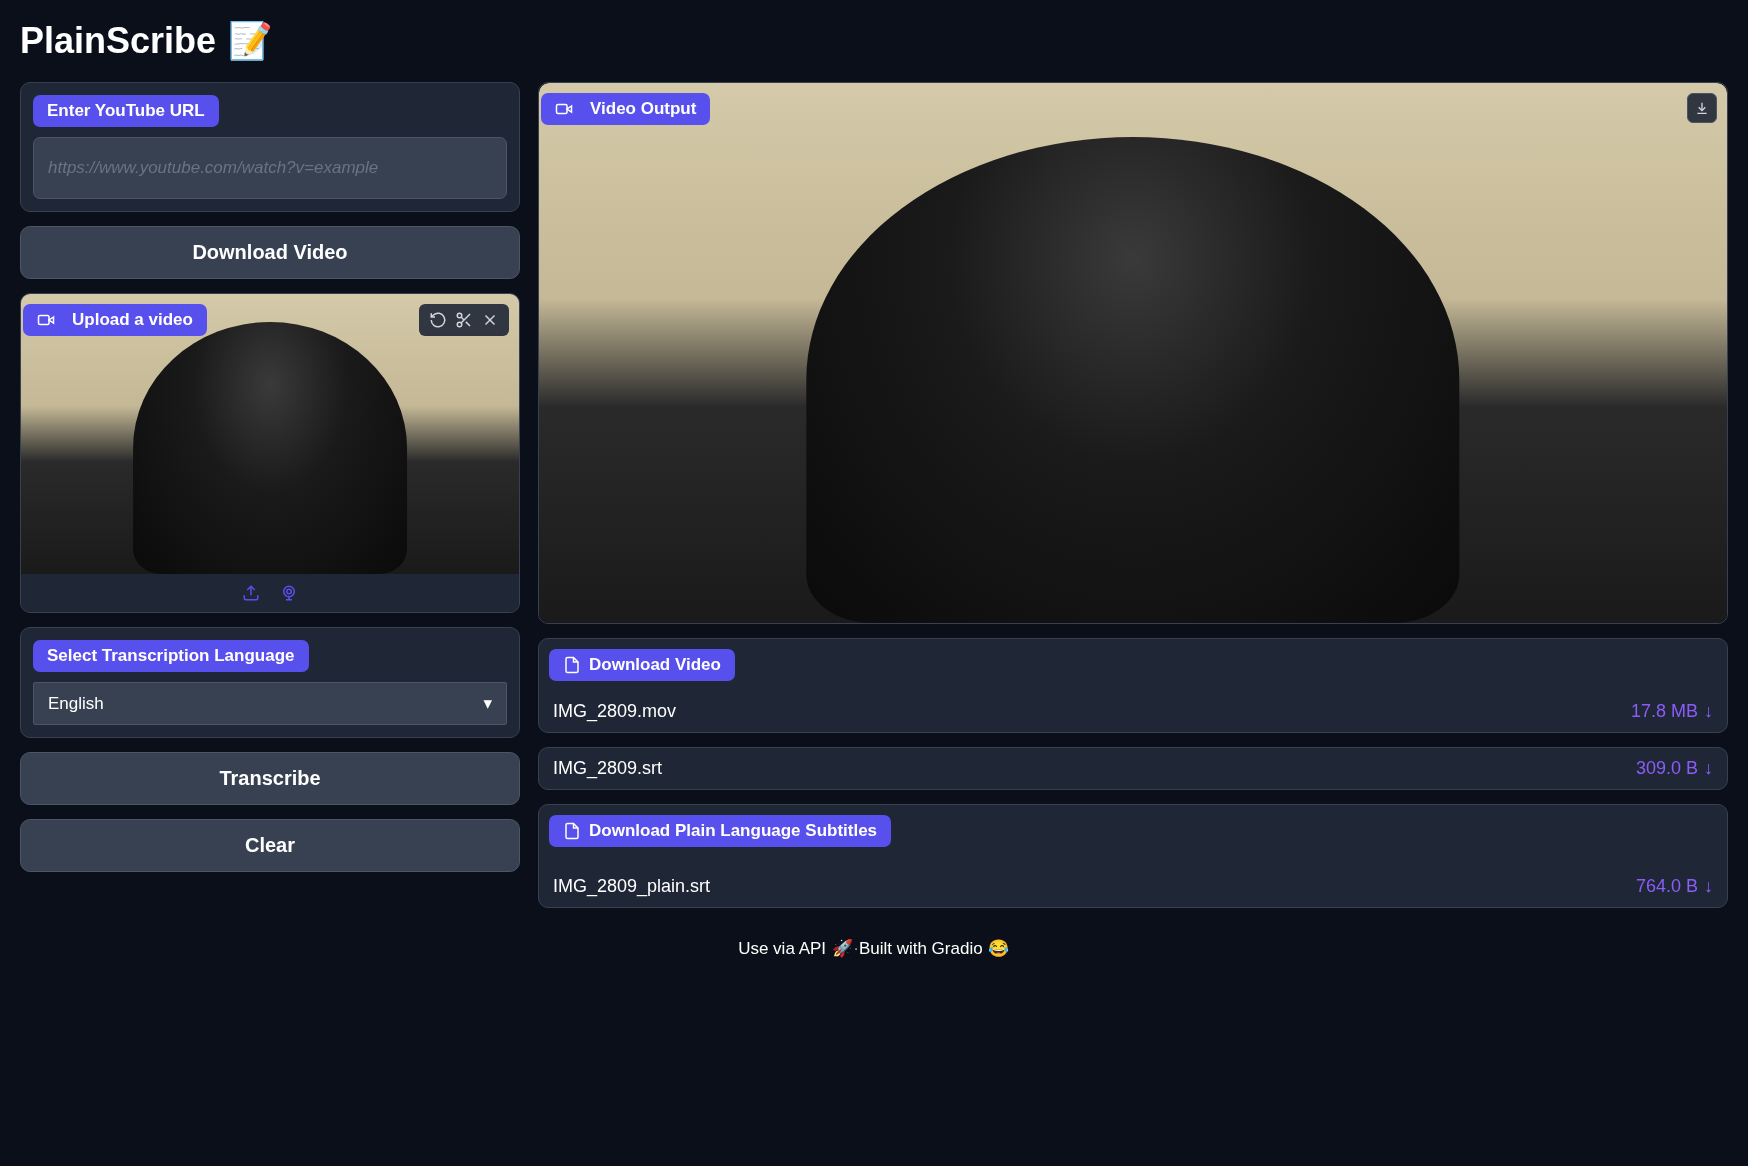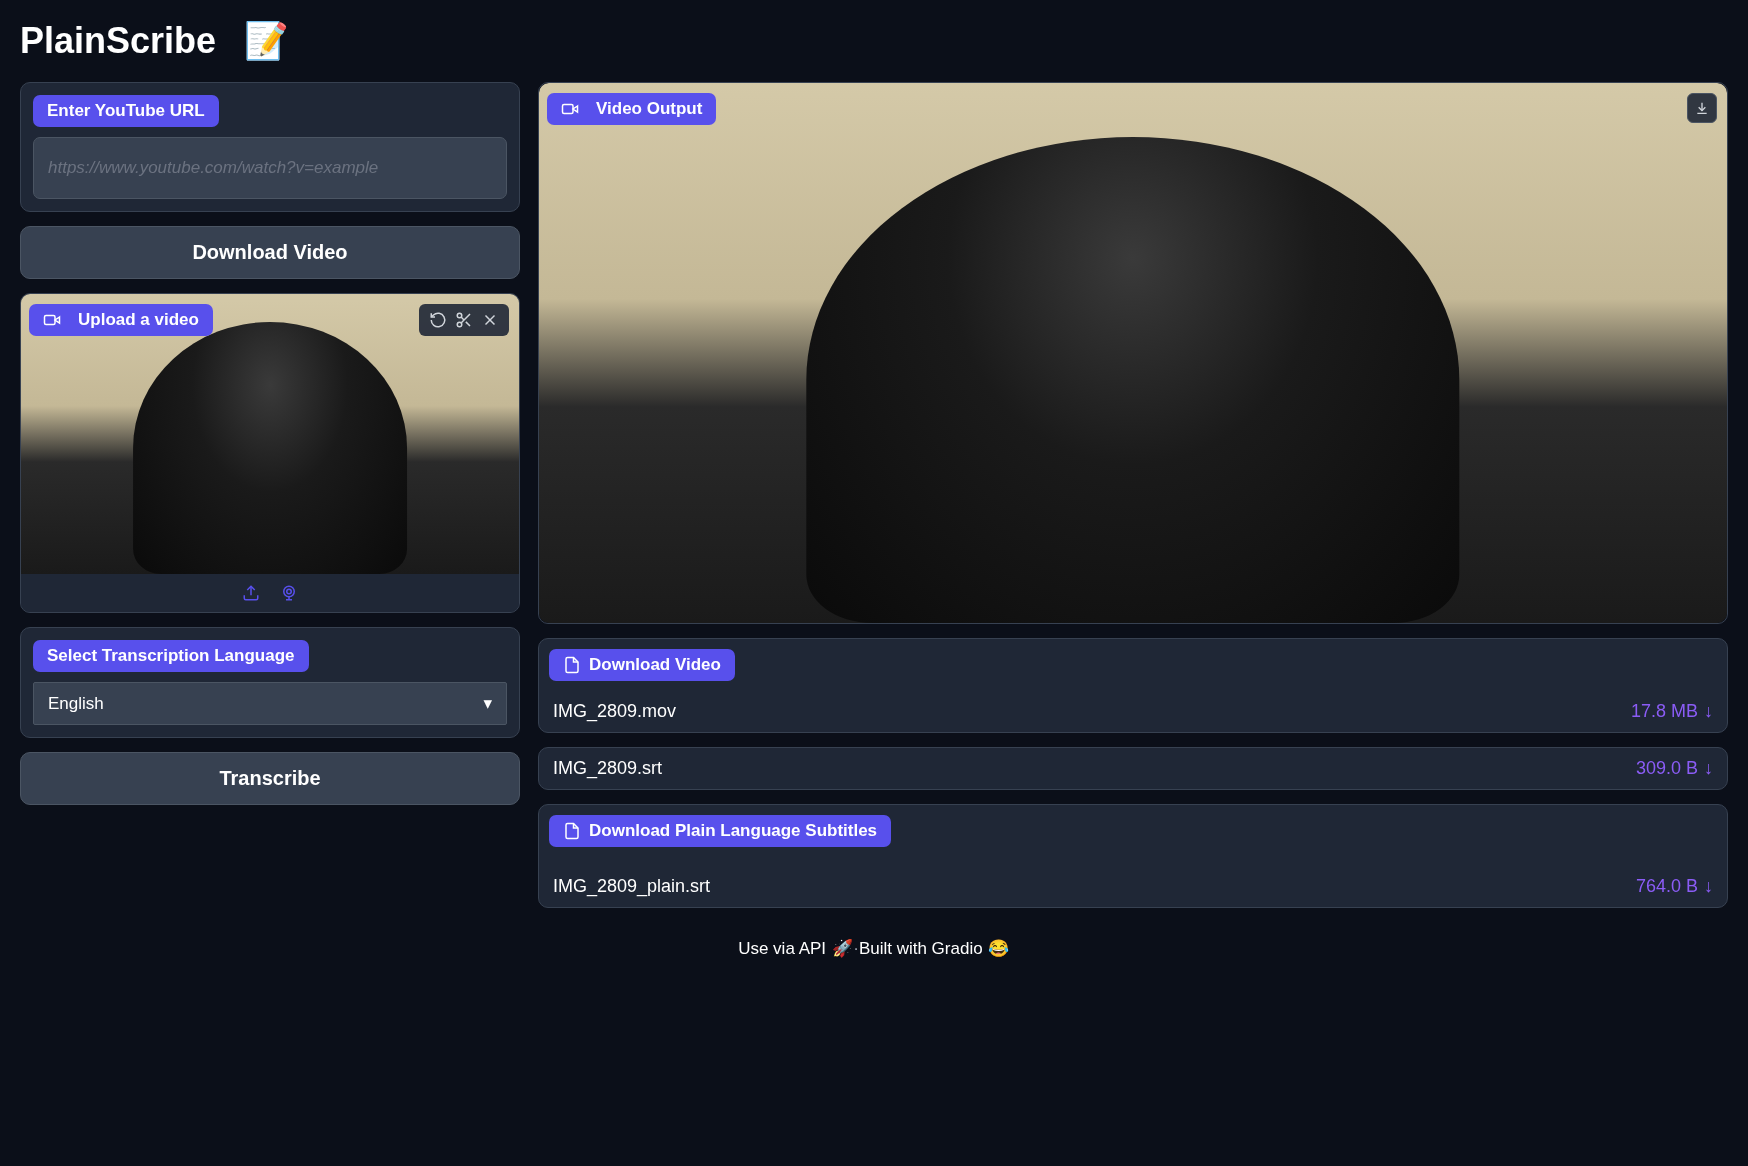"PlainScribe" .app-title { gap: 28px -> 12px }
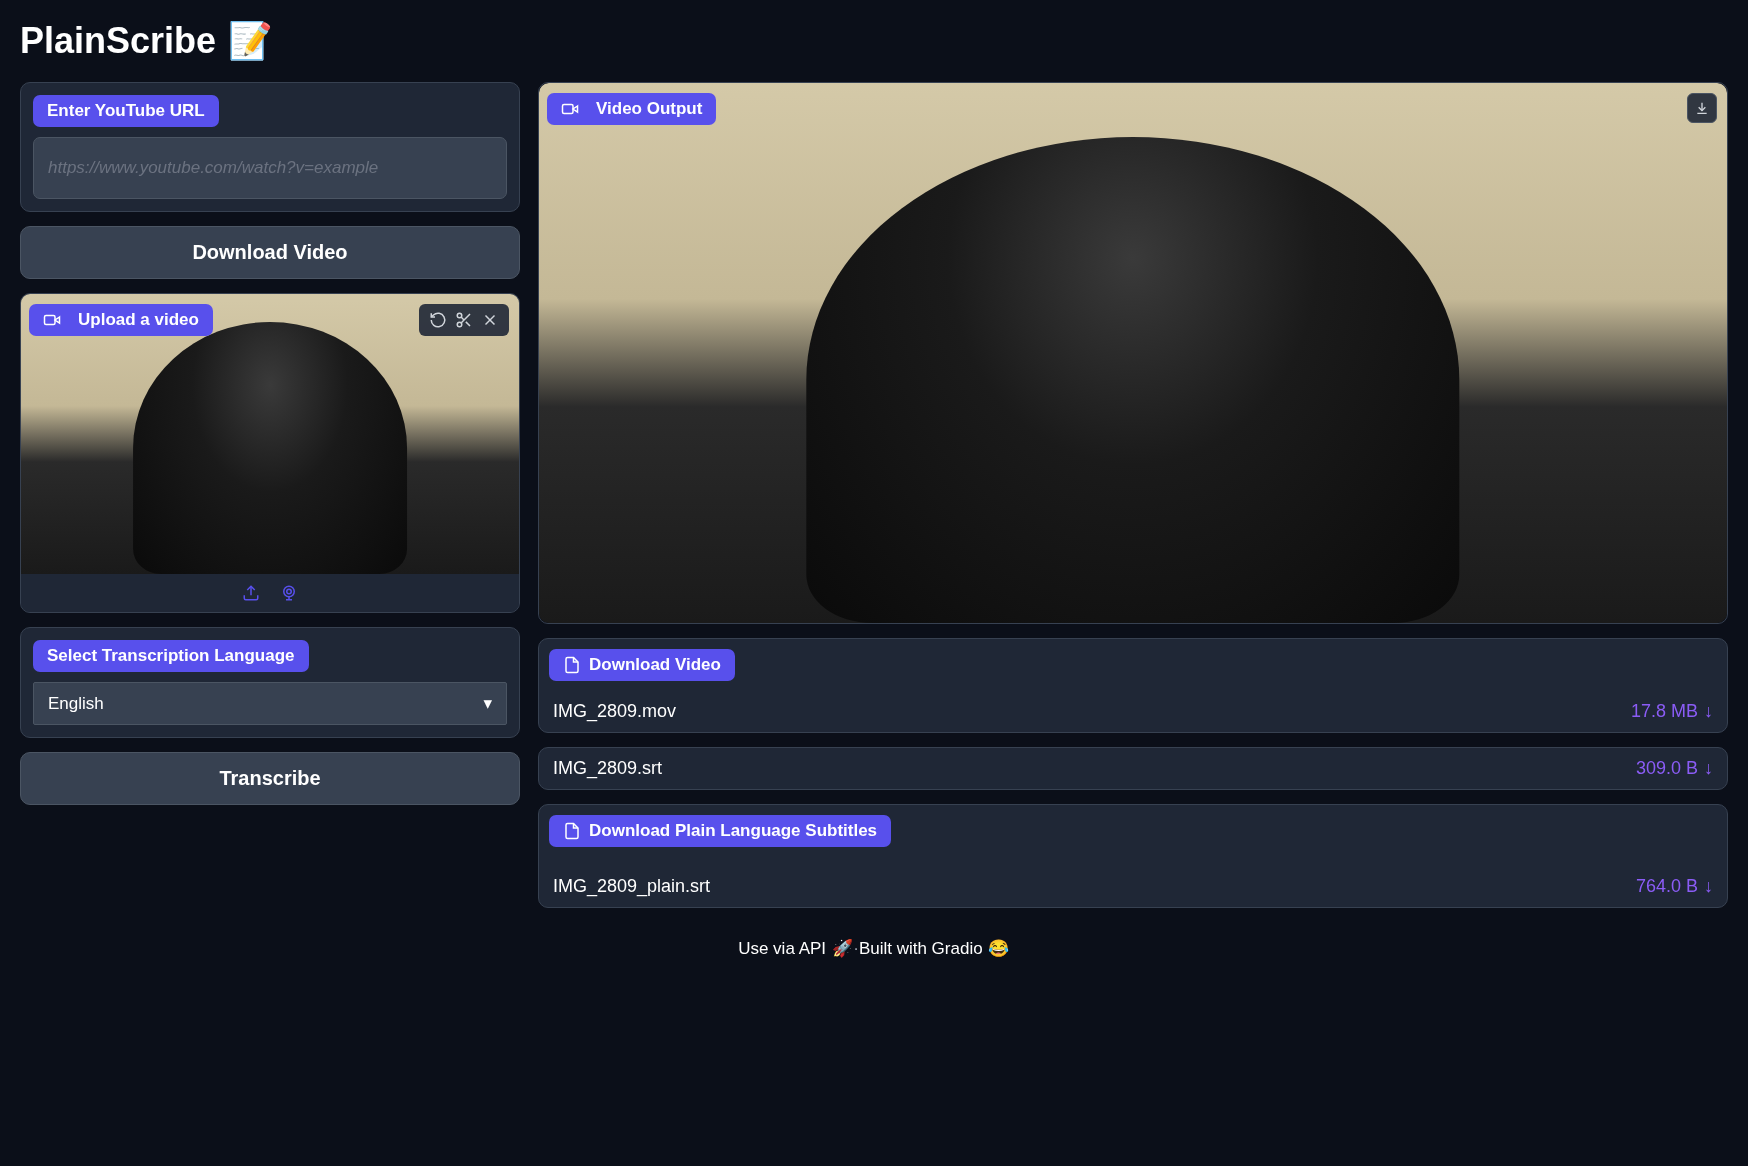"Video Output" .label-pill-abs { left: 8px -> 2px }
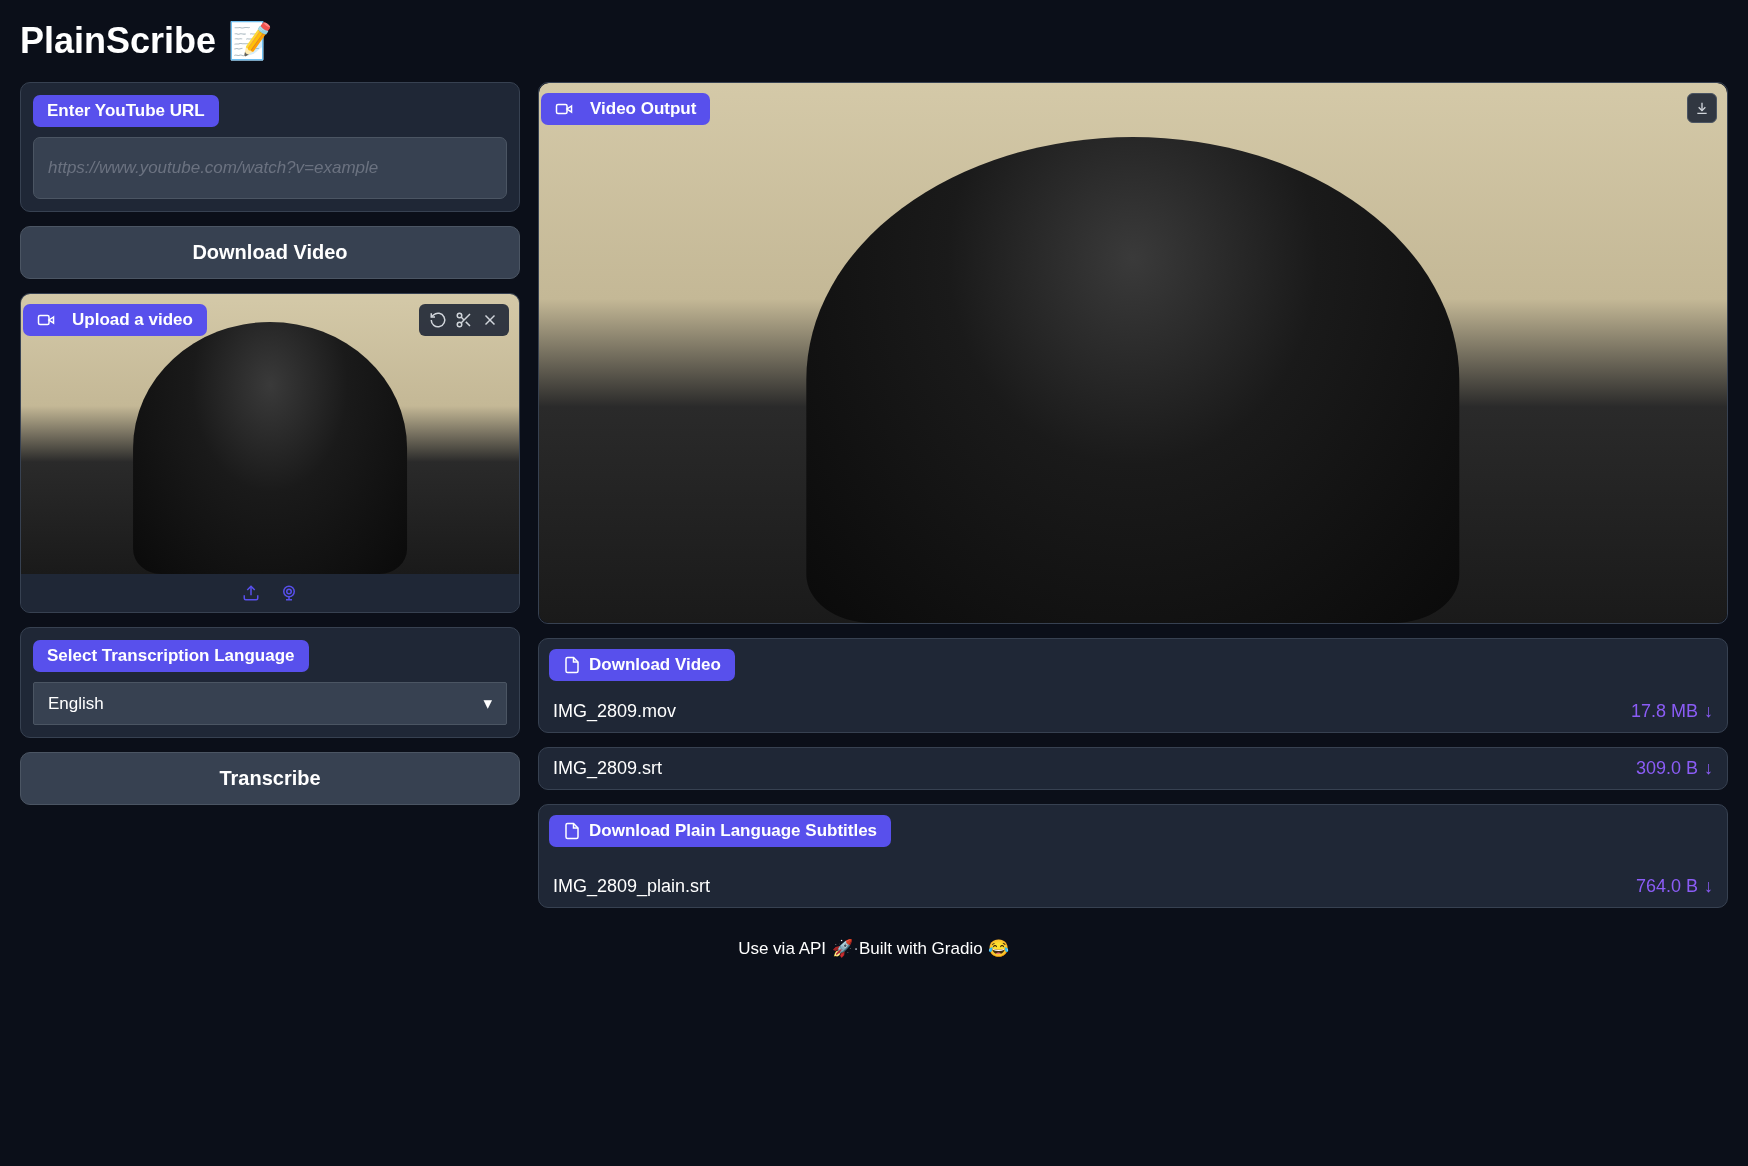"Clear" button.big-button { html: none -> <button>Clear</button> }
